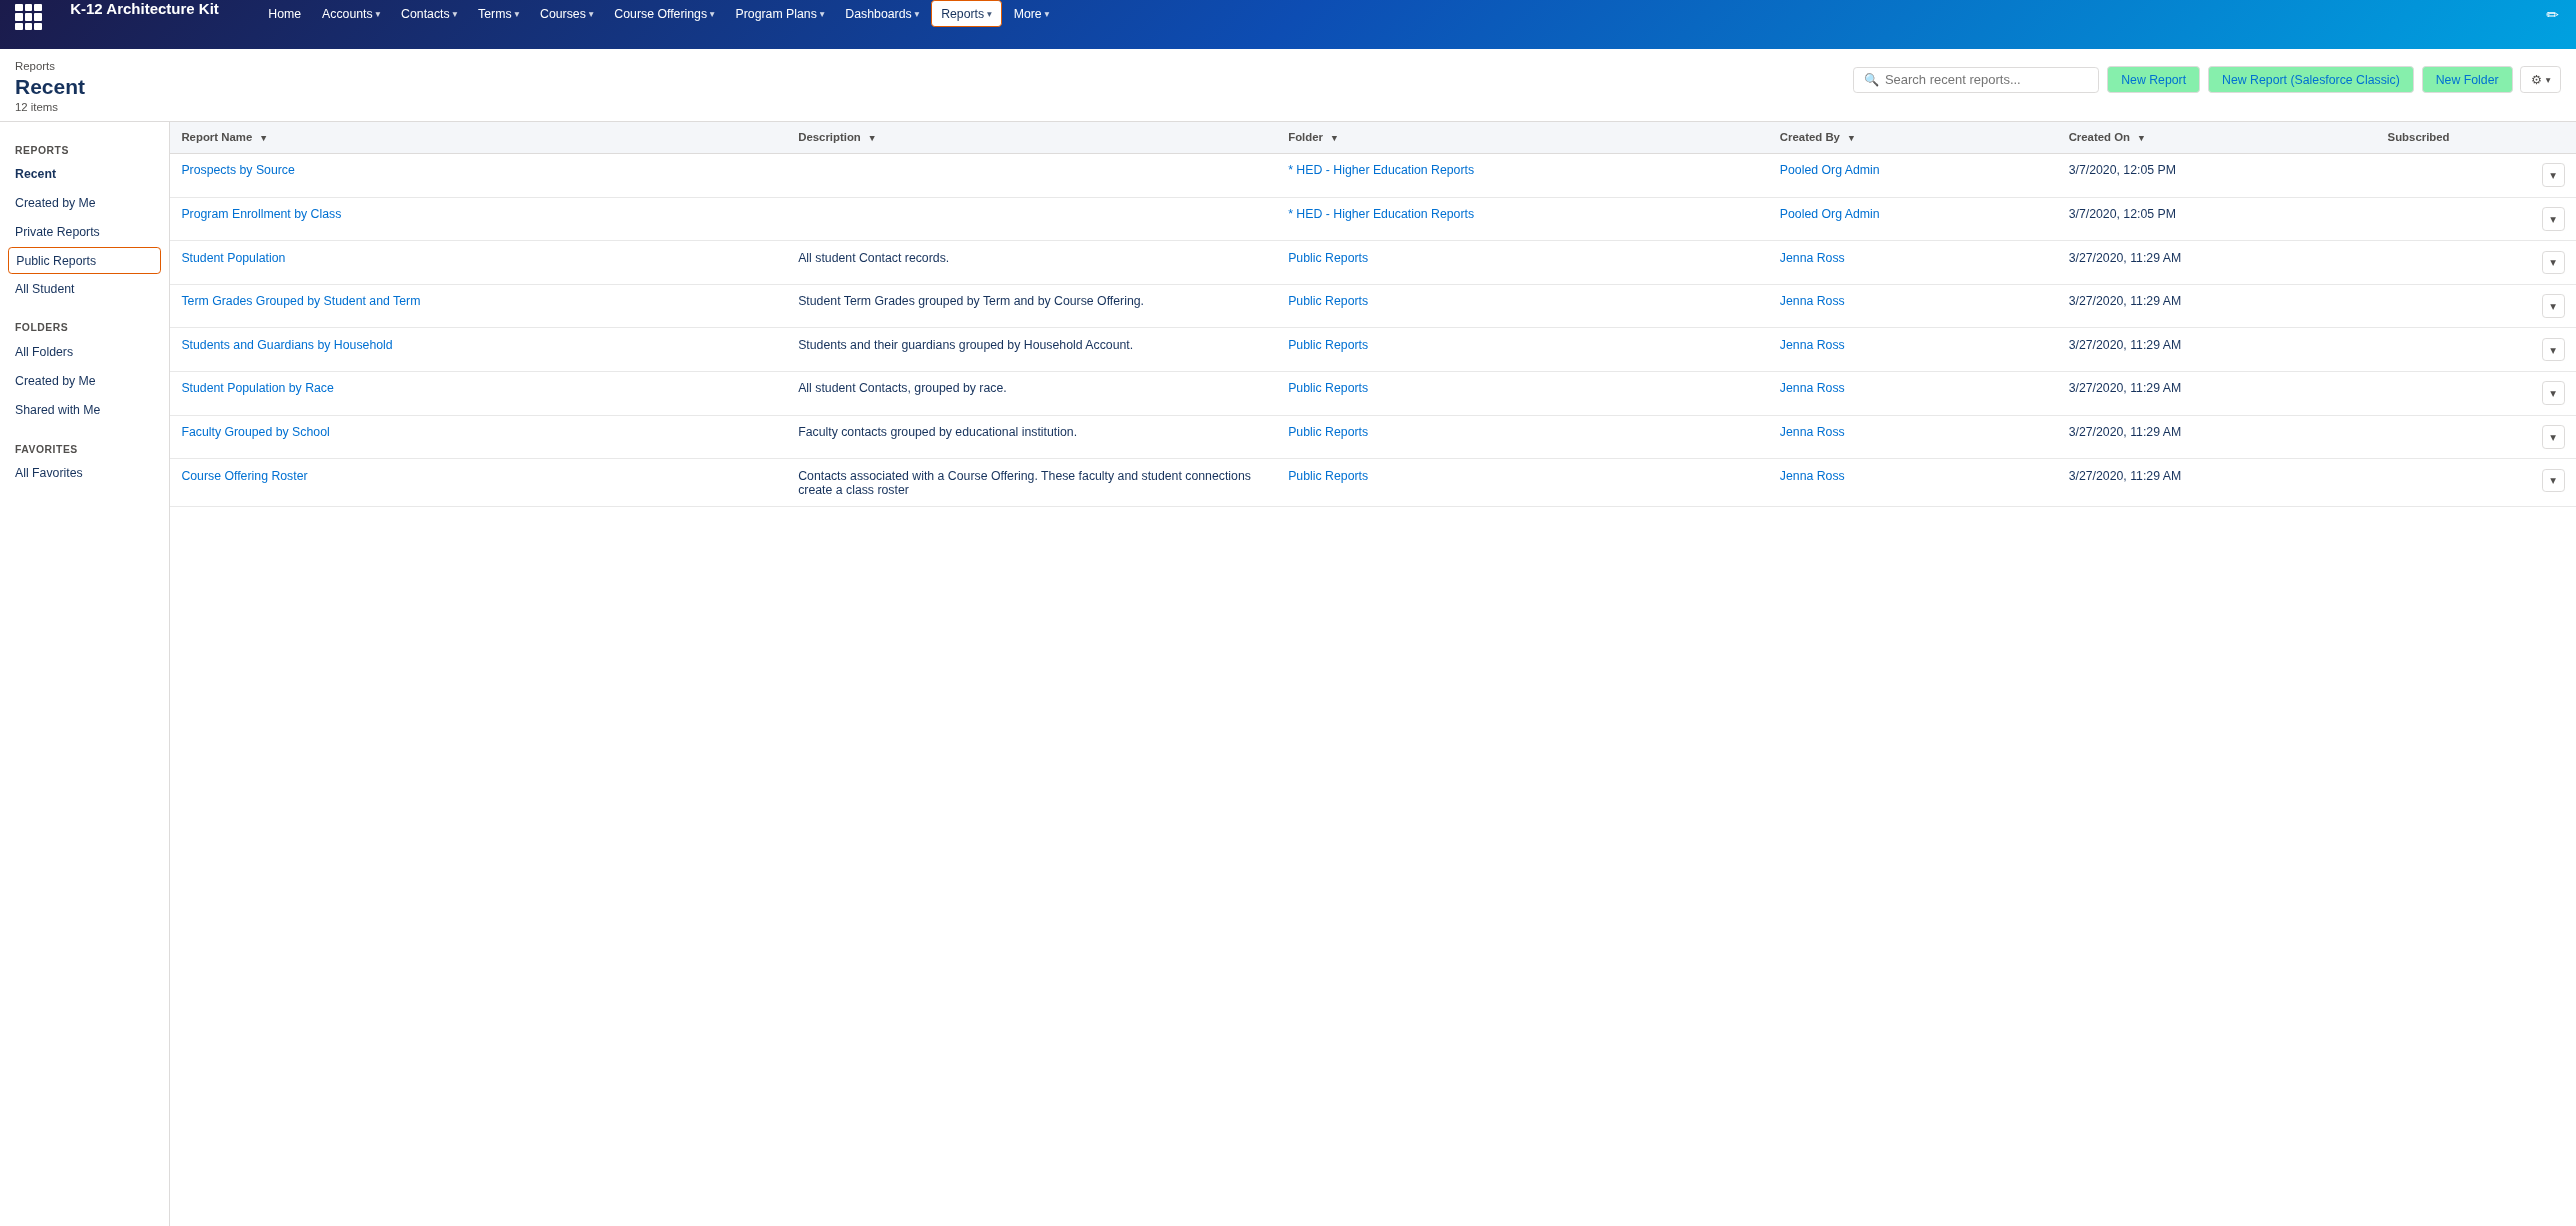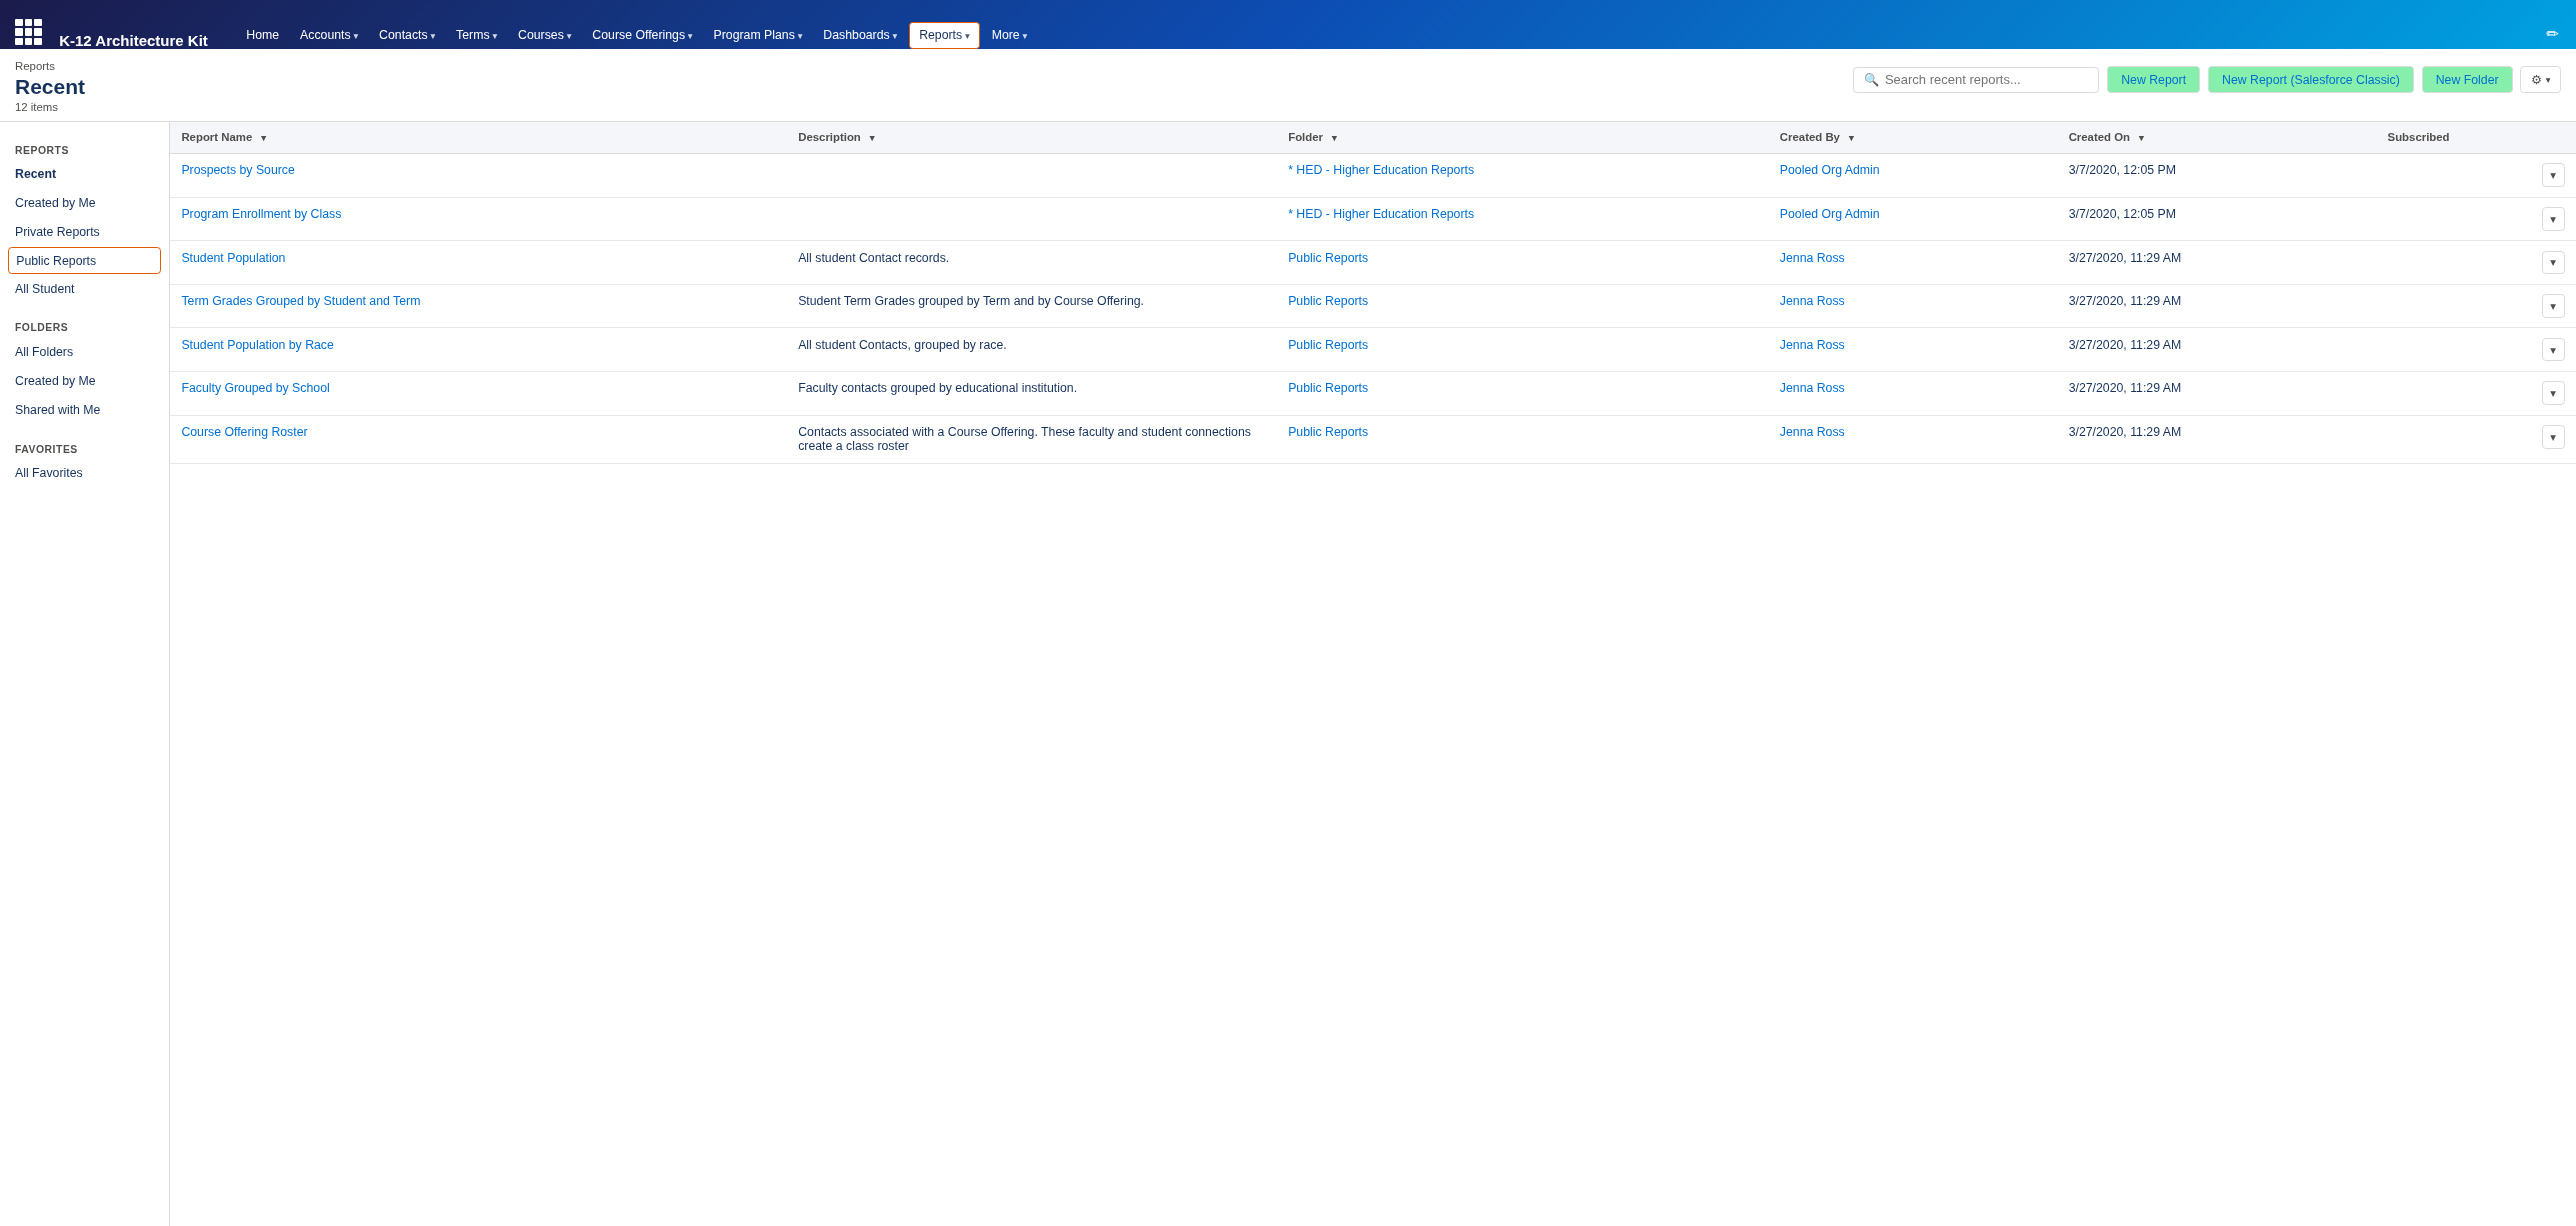"K-12 Architecture Kit" .top-nav { align-items: flex-end -> flex-start; gap: 10px -> 21px }
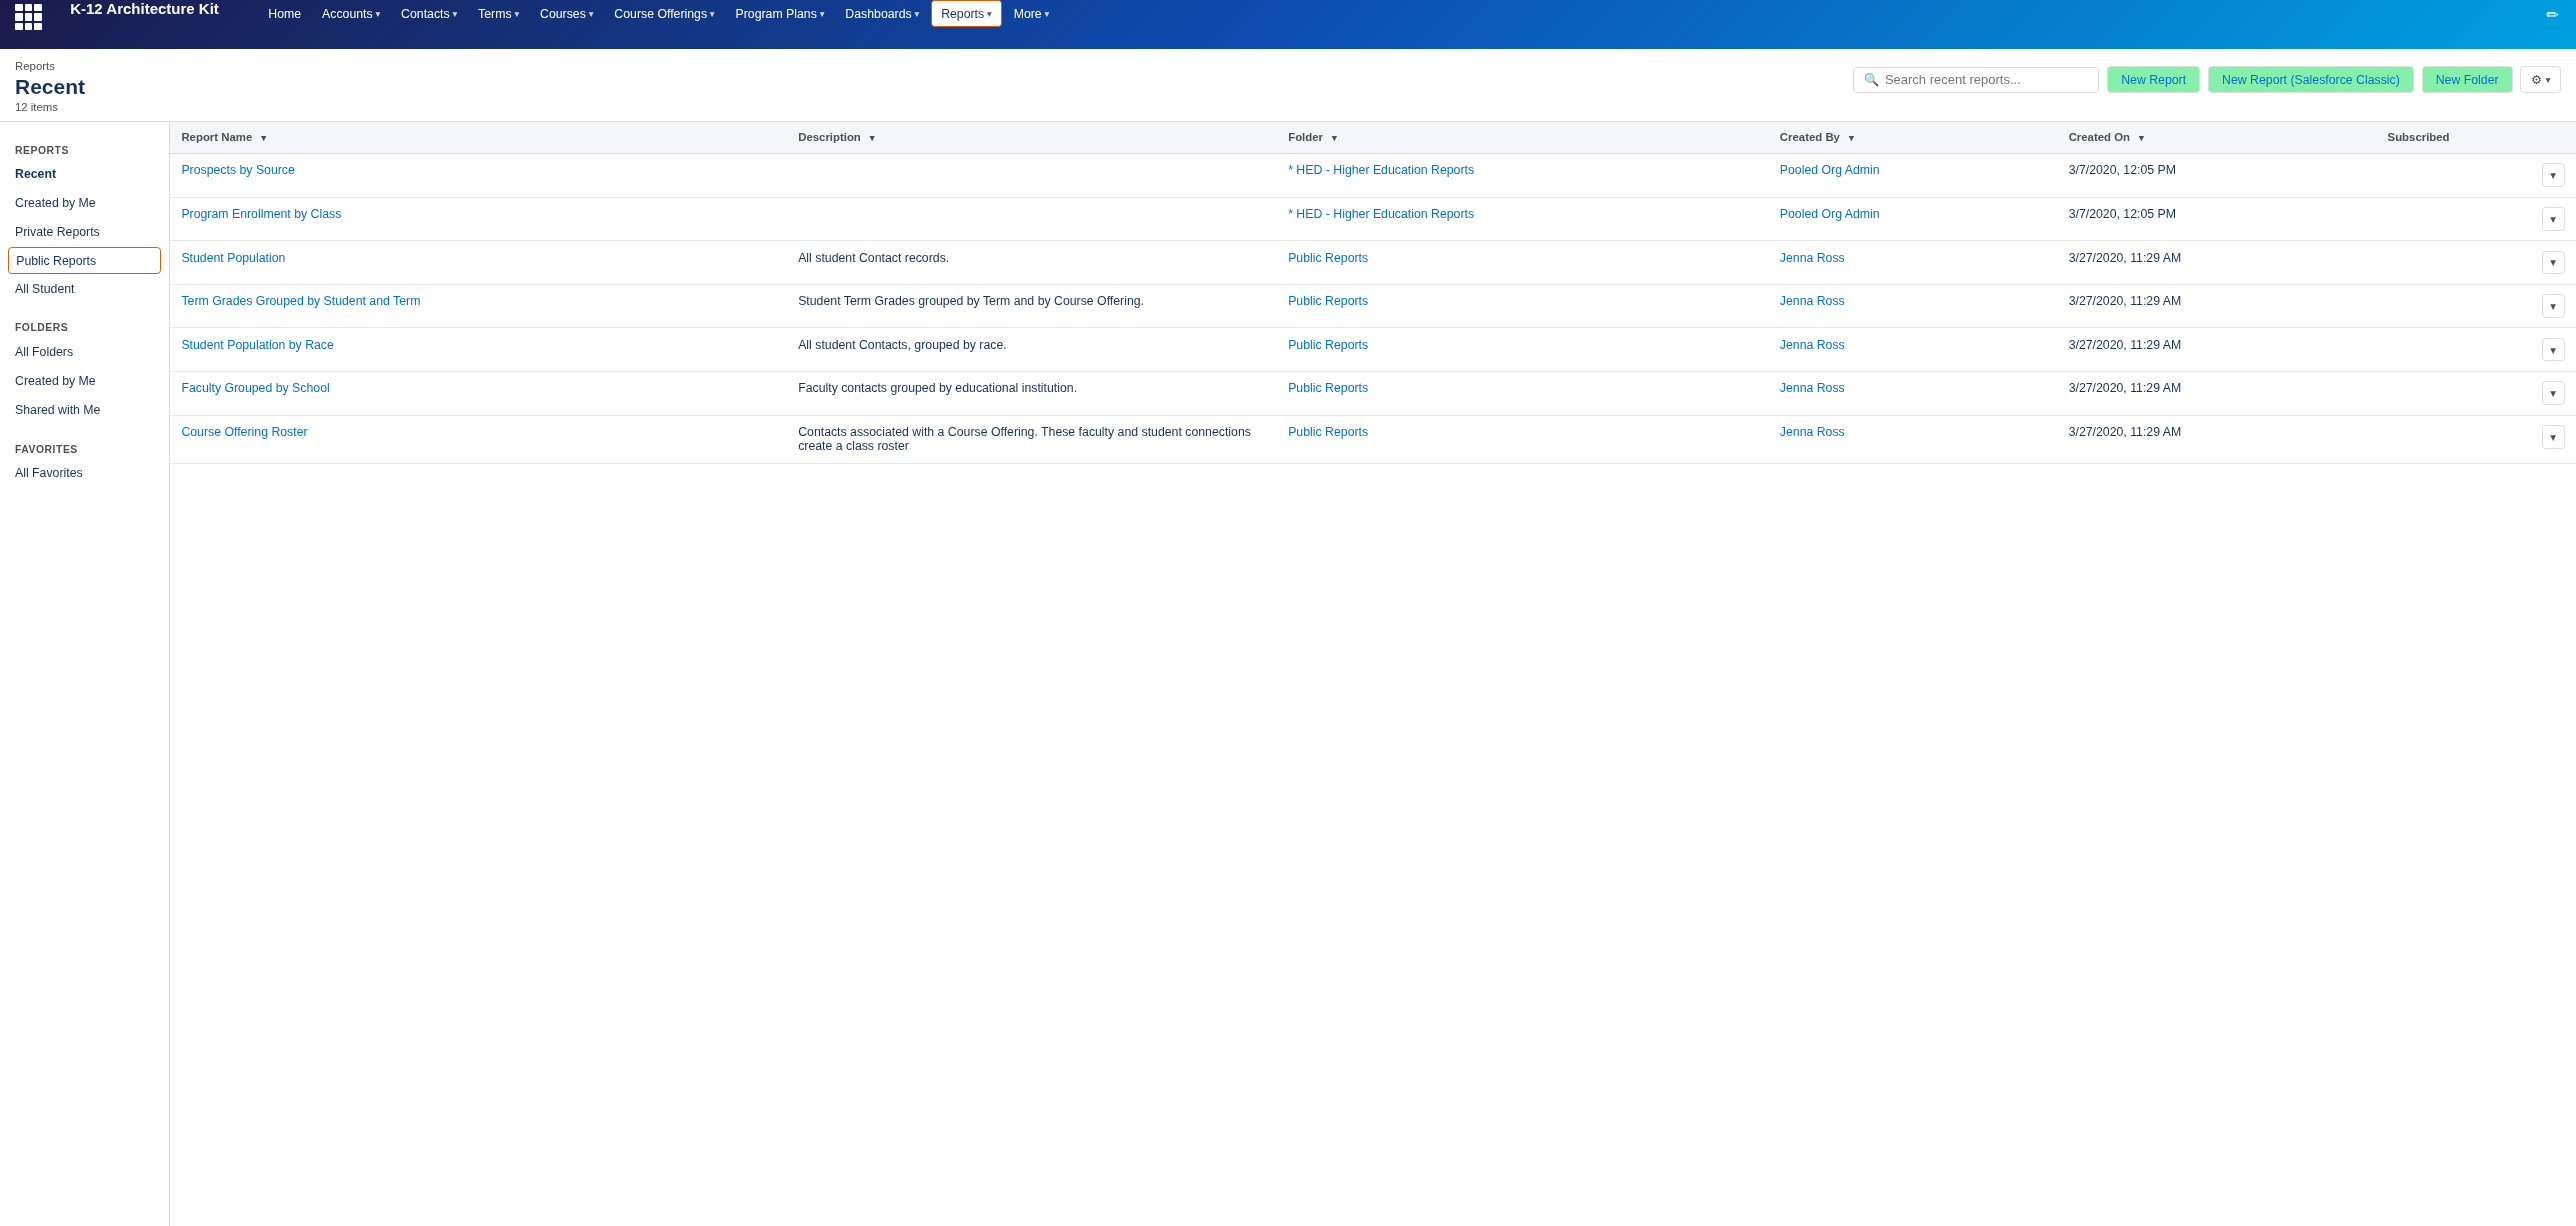"Students and Guardians by Household" tr { html: none -> <tr> <td> <a>Students and Guardians by Household</a> </td> <td>Students and their guardians grouped by Household Account.</td> <td> <a>Public Reports</a> </td> <td> <a>Jenna Ross</a> </td> <td>3/27/2020, 11:29 AM</td> <td> <button>▾</button> </td> </tr> }
